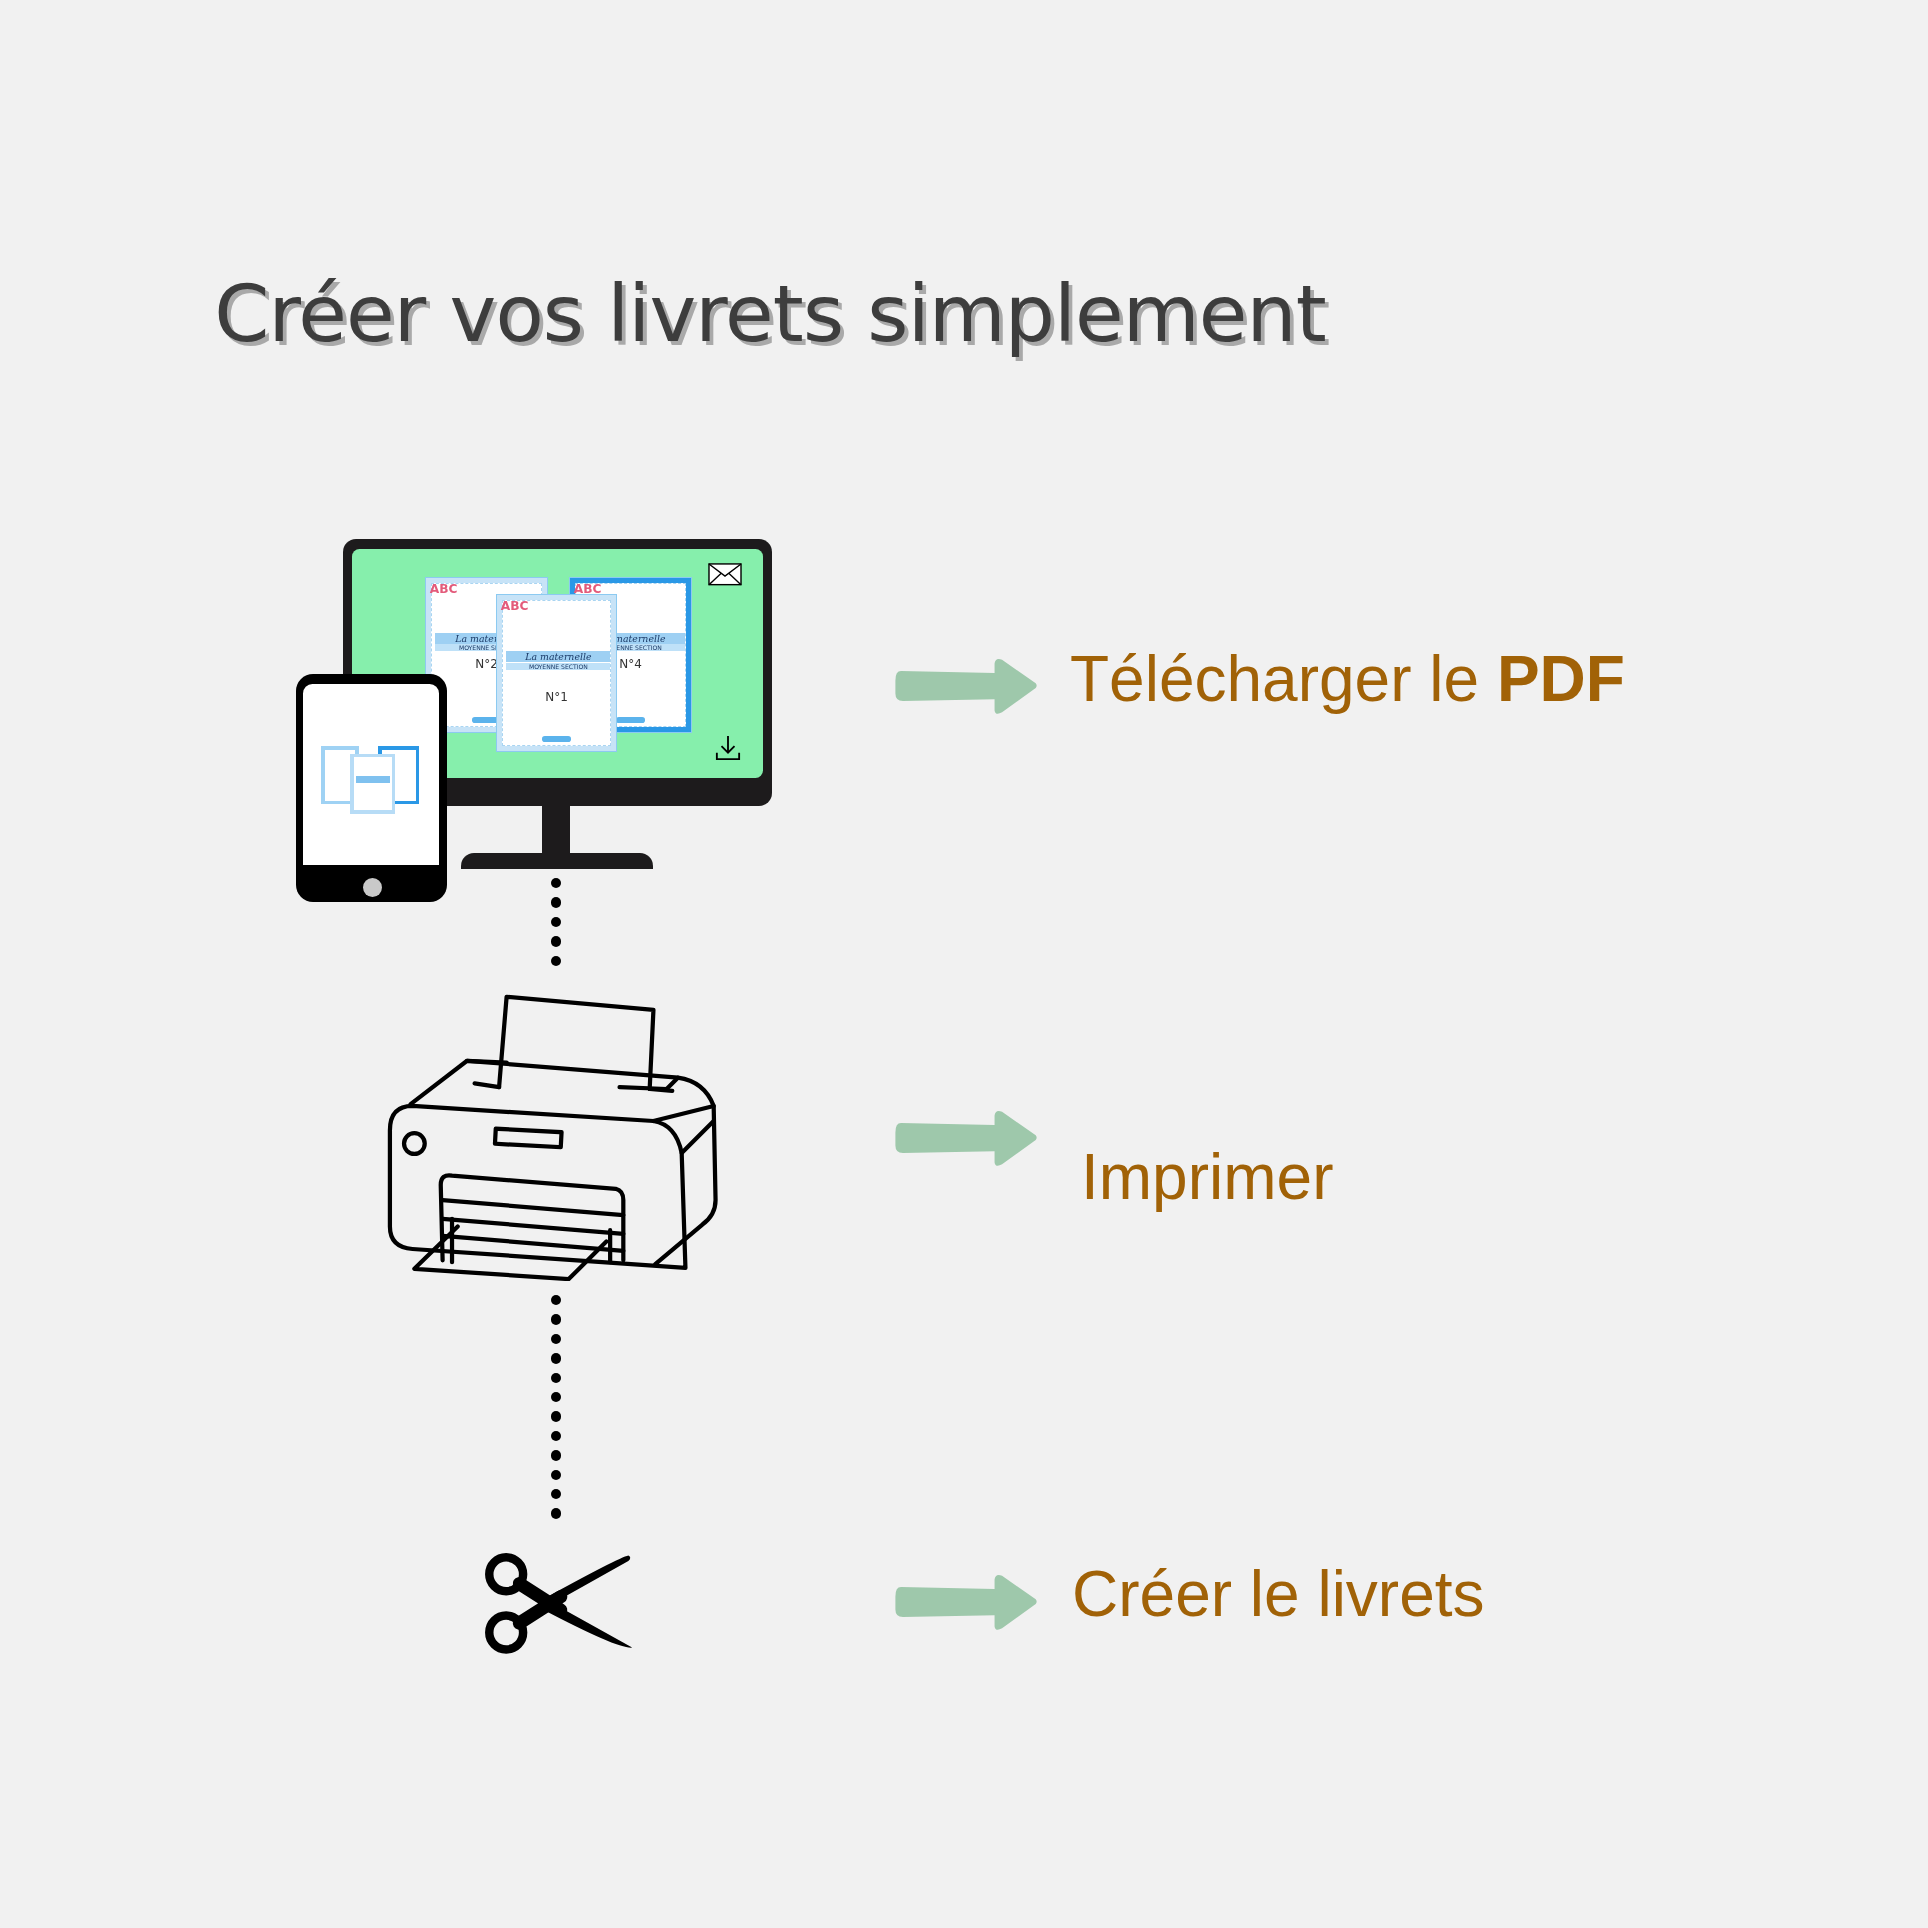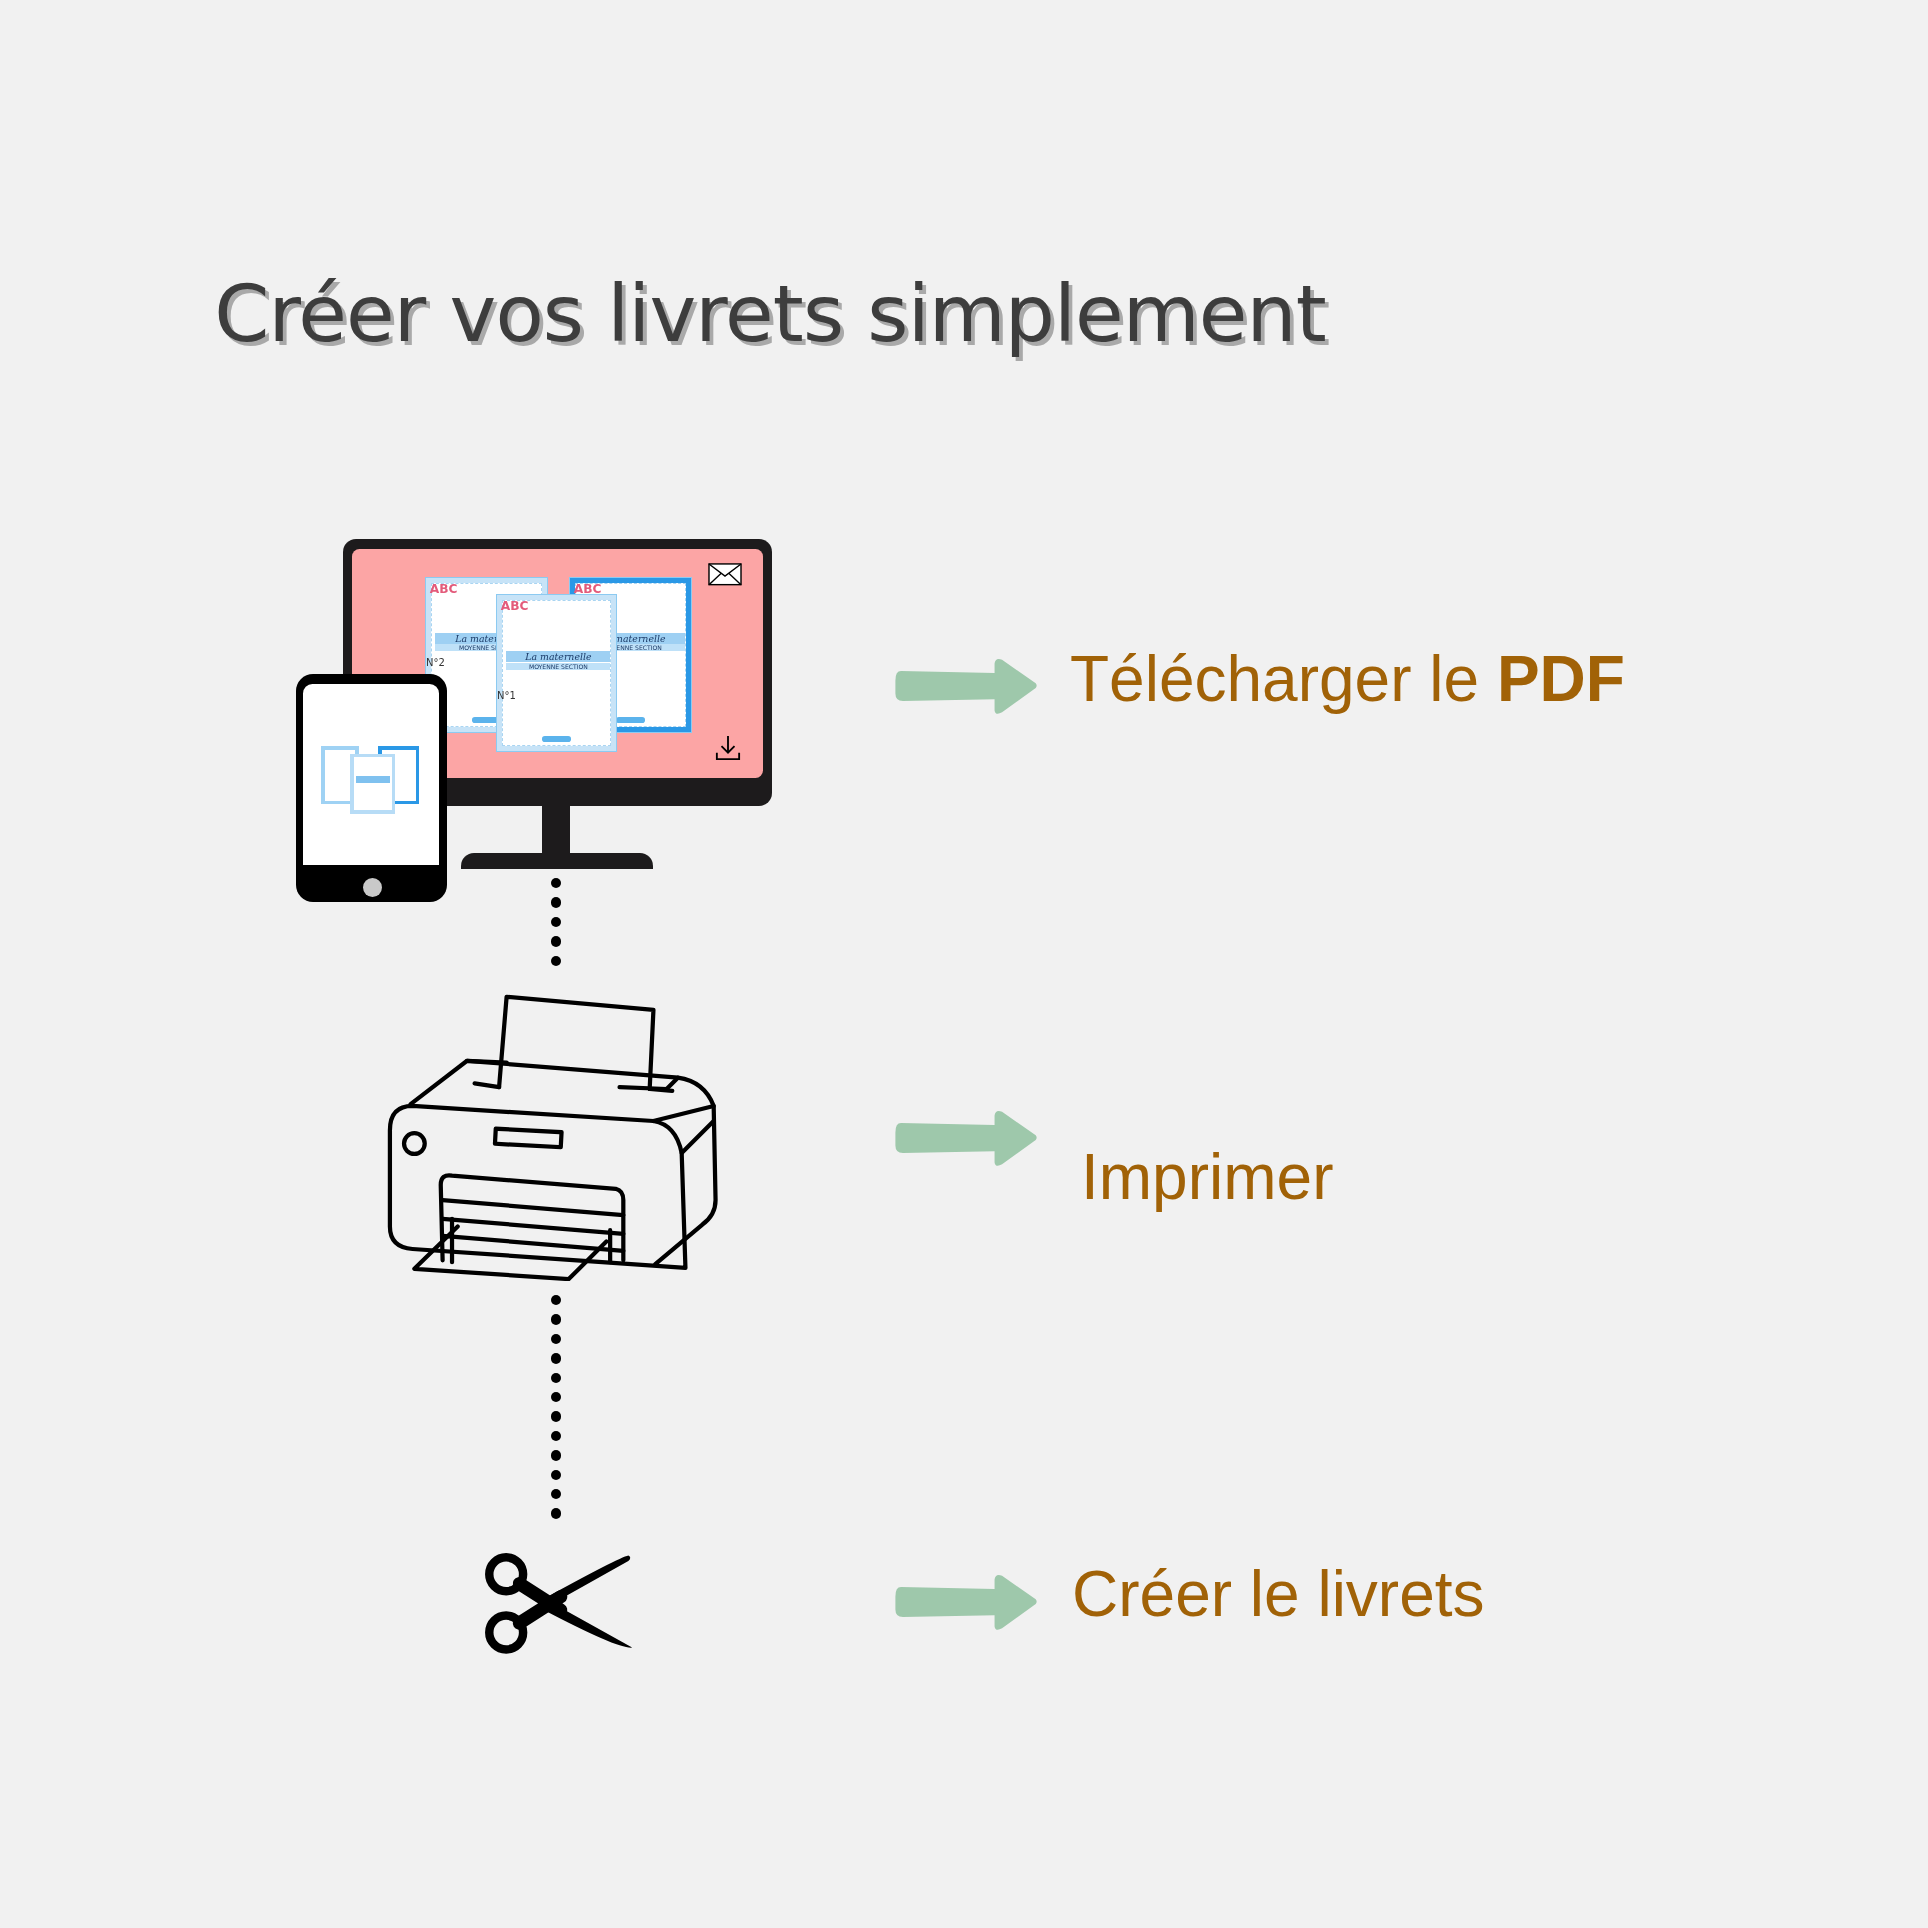"ABC" .monitor-screen { background: #fca5a5 -> #86efac }
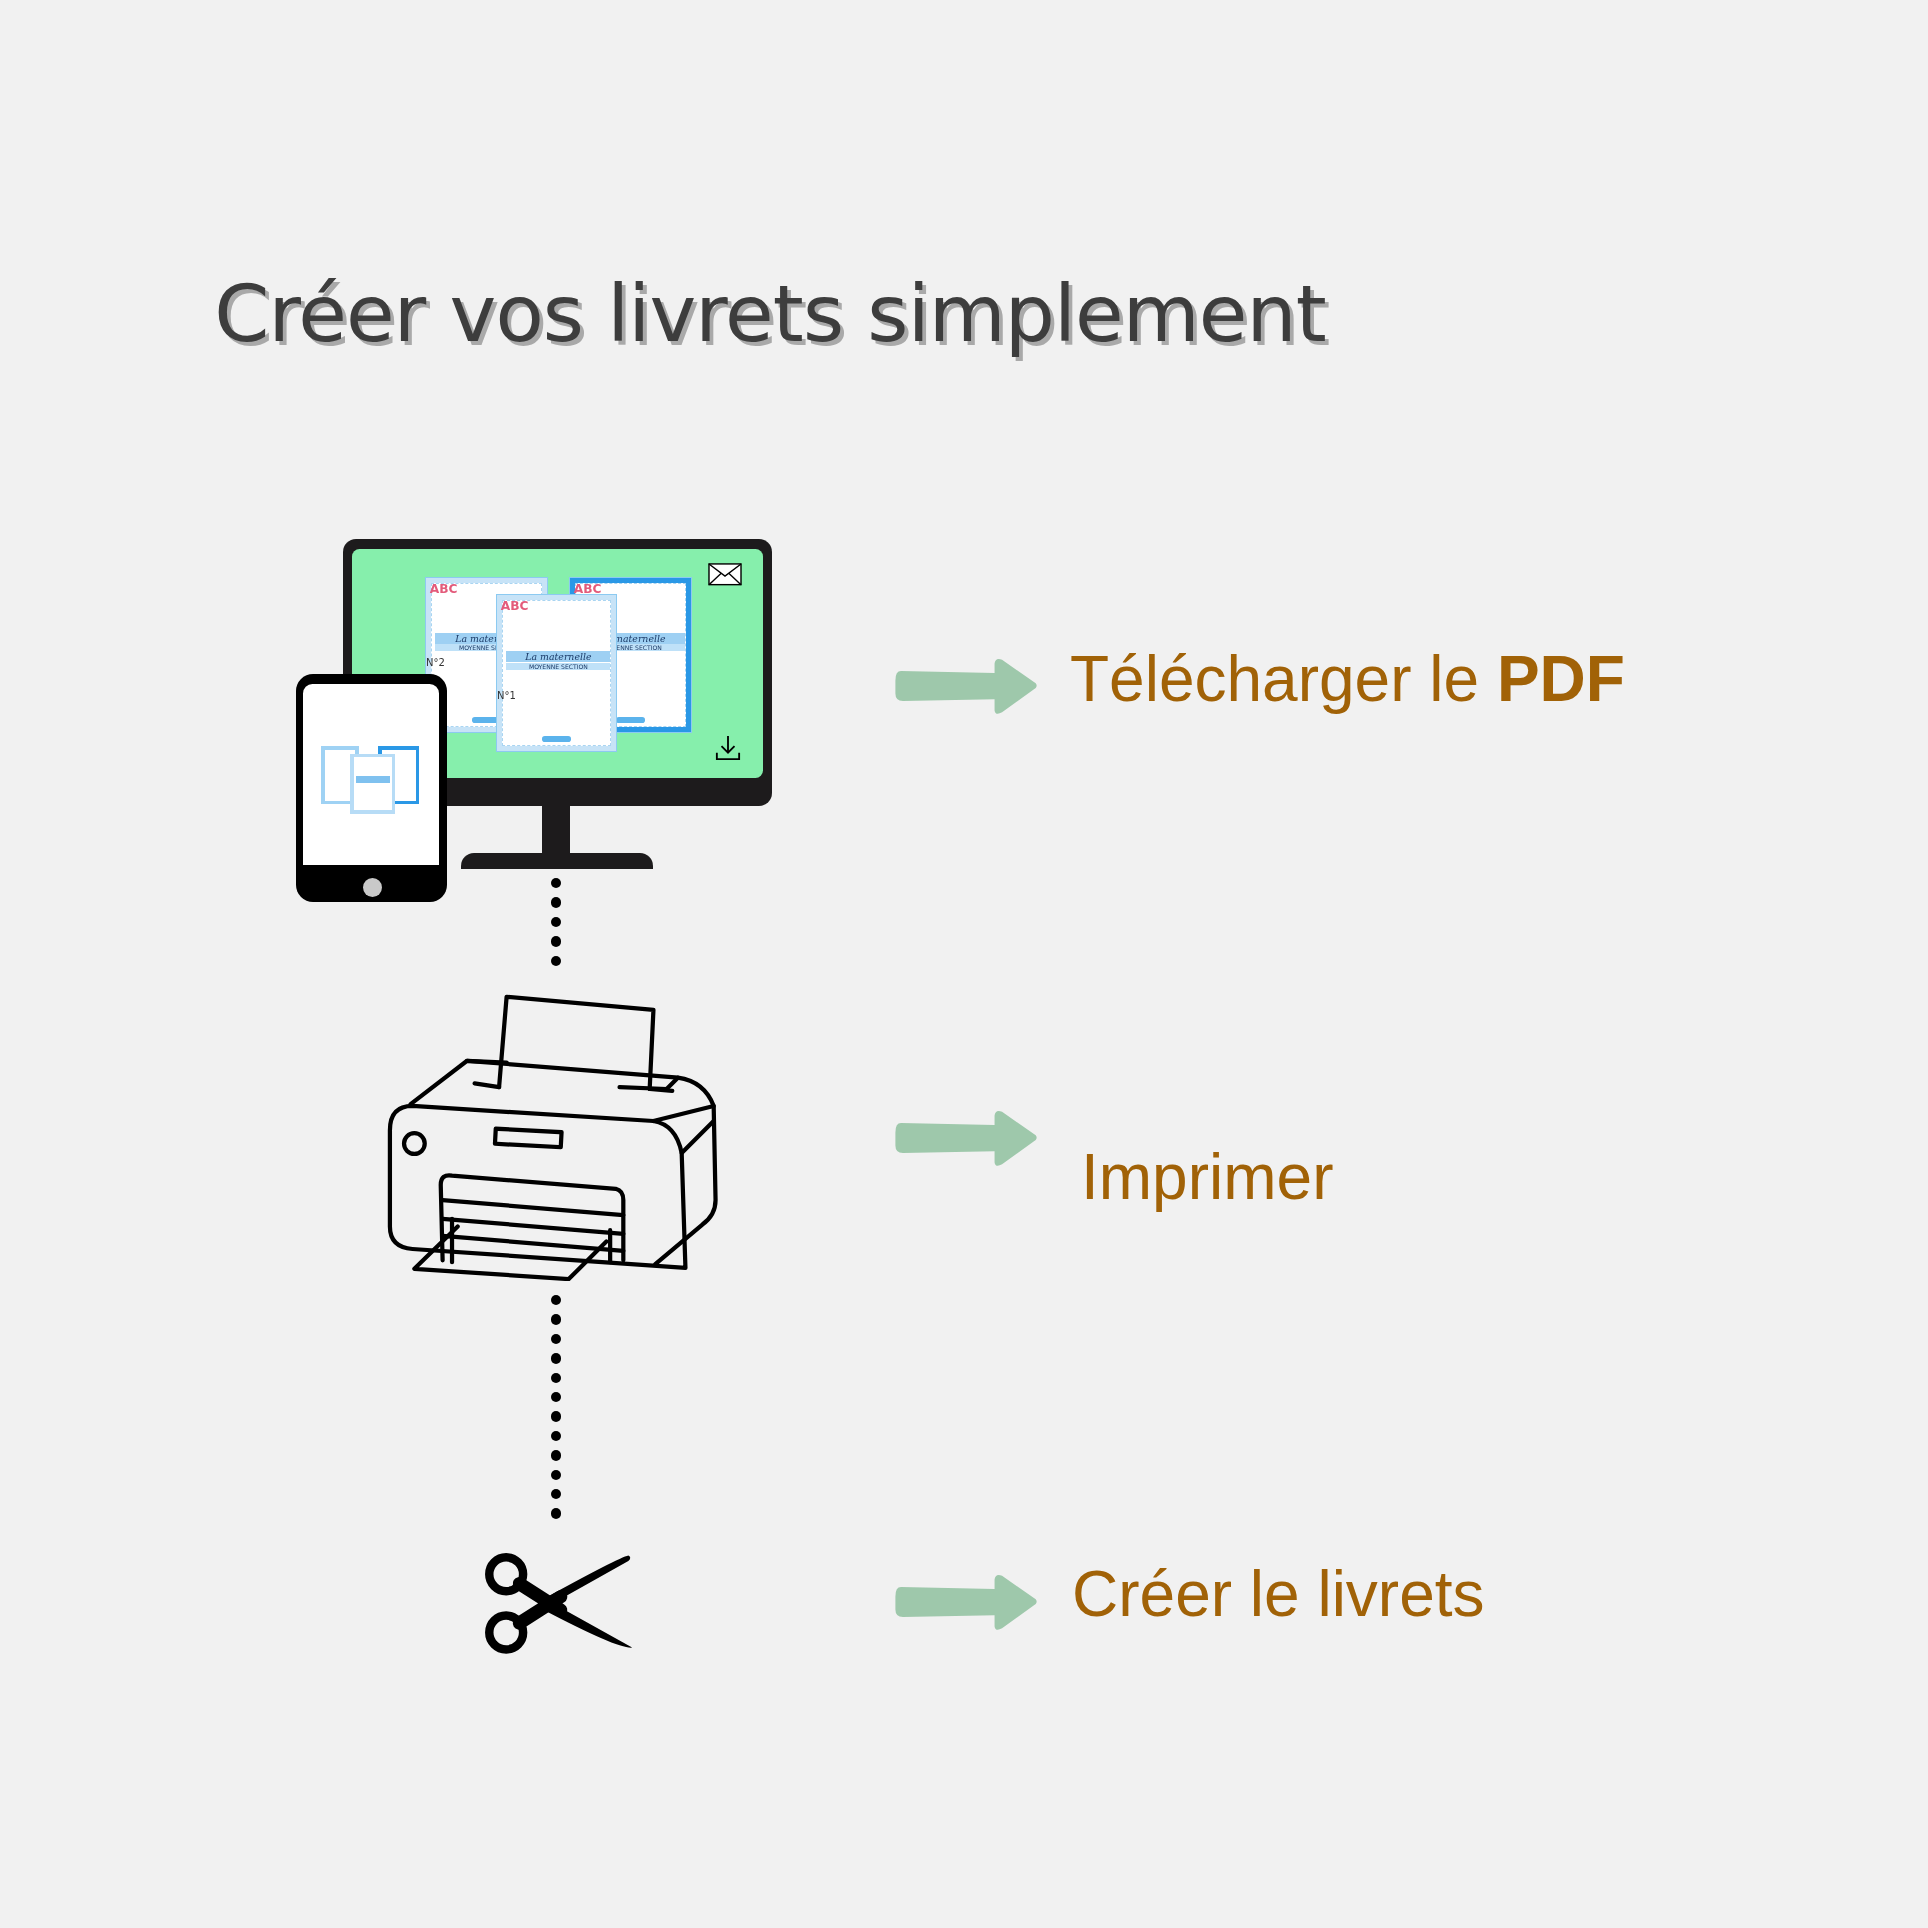"N°2" .cover .no { font-size: 10px -> 12px; text-align: left -> center }
